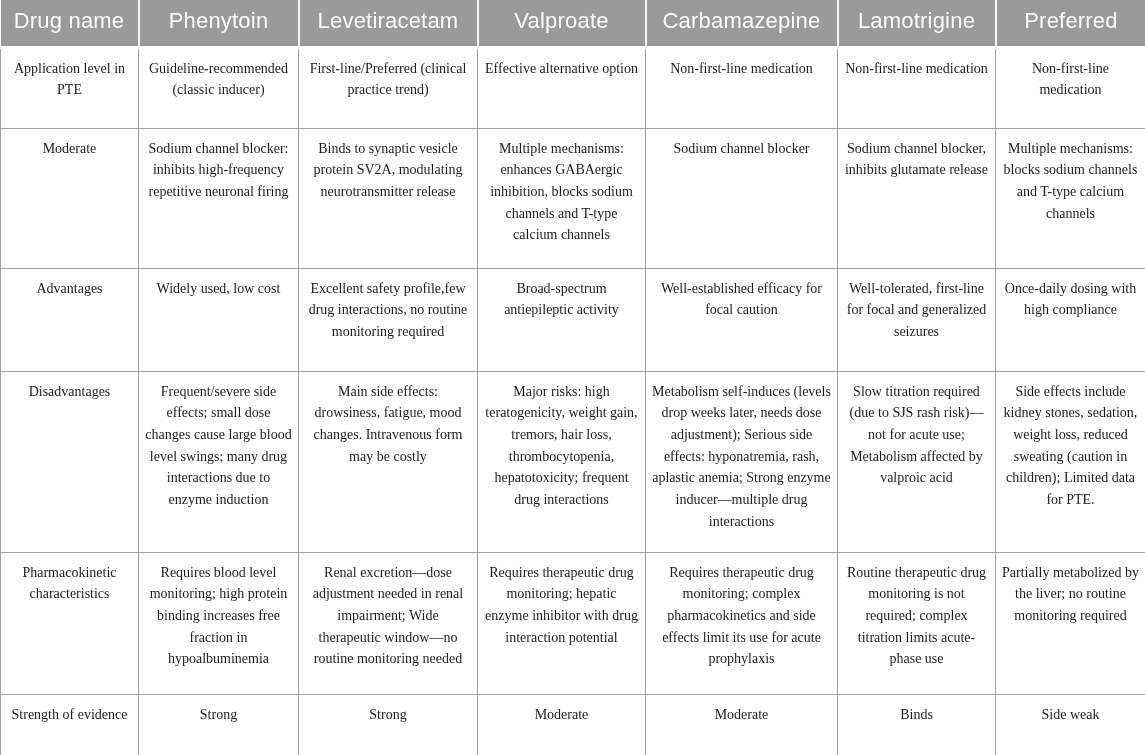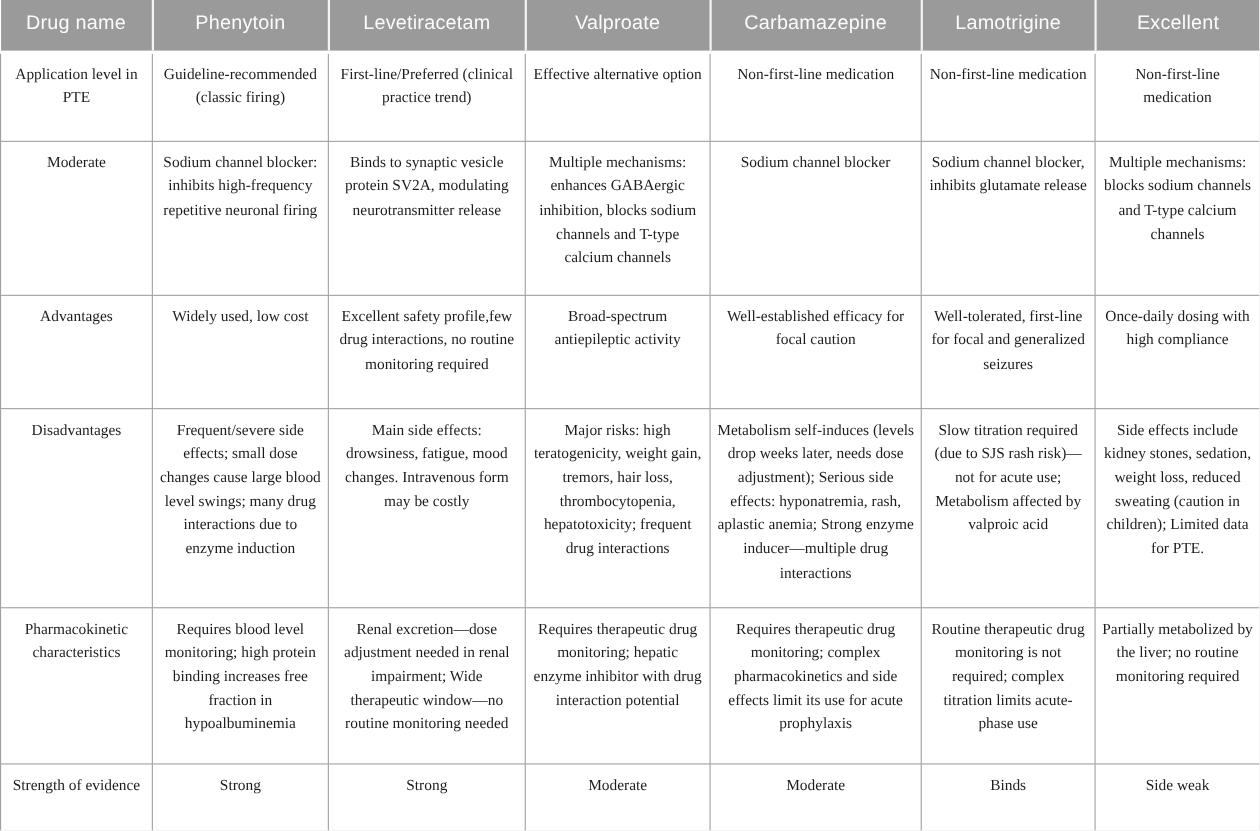"Drug name" table.cmp thead th { font-size: 18px -> 22px }
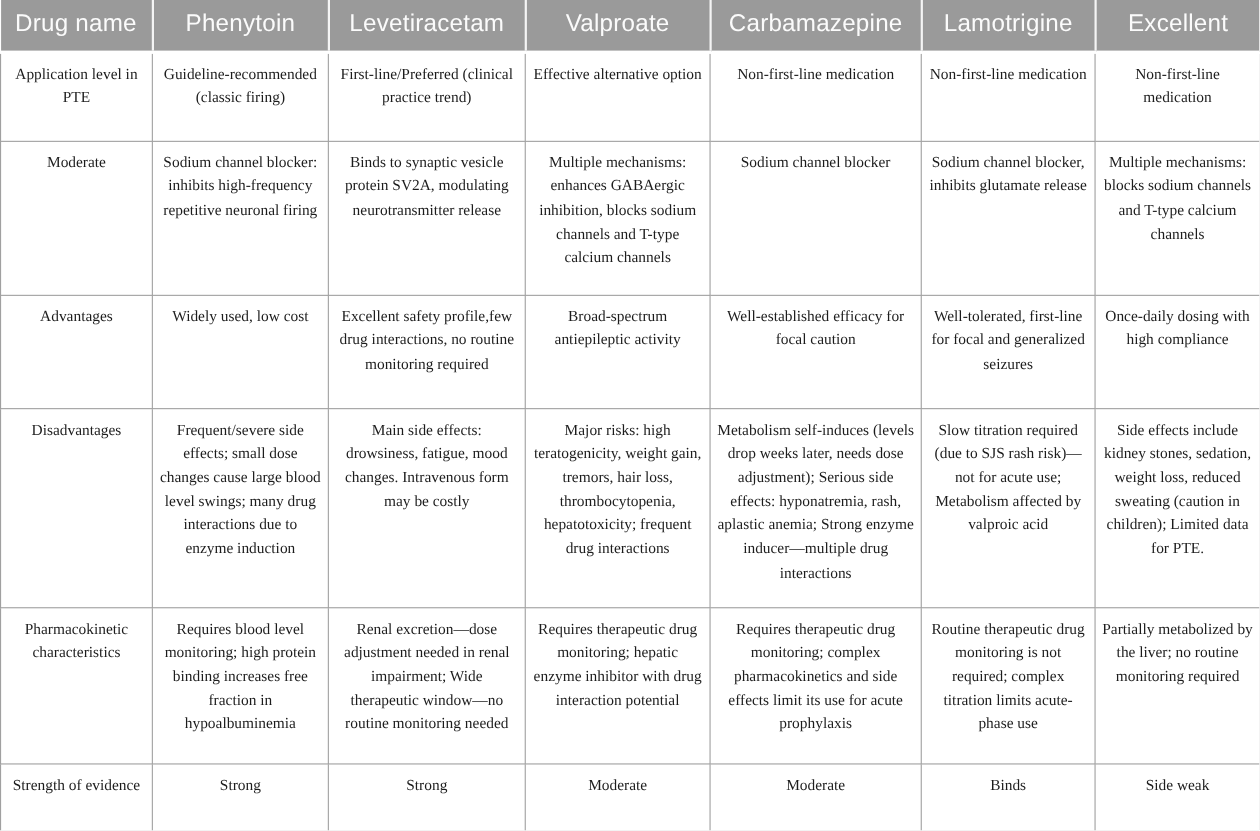"Excellent" th { text: Excellent -> Preferred }
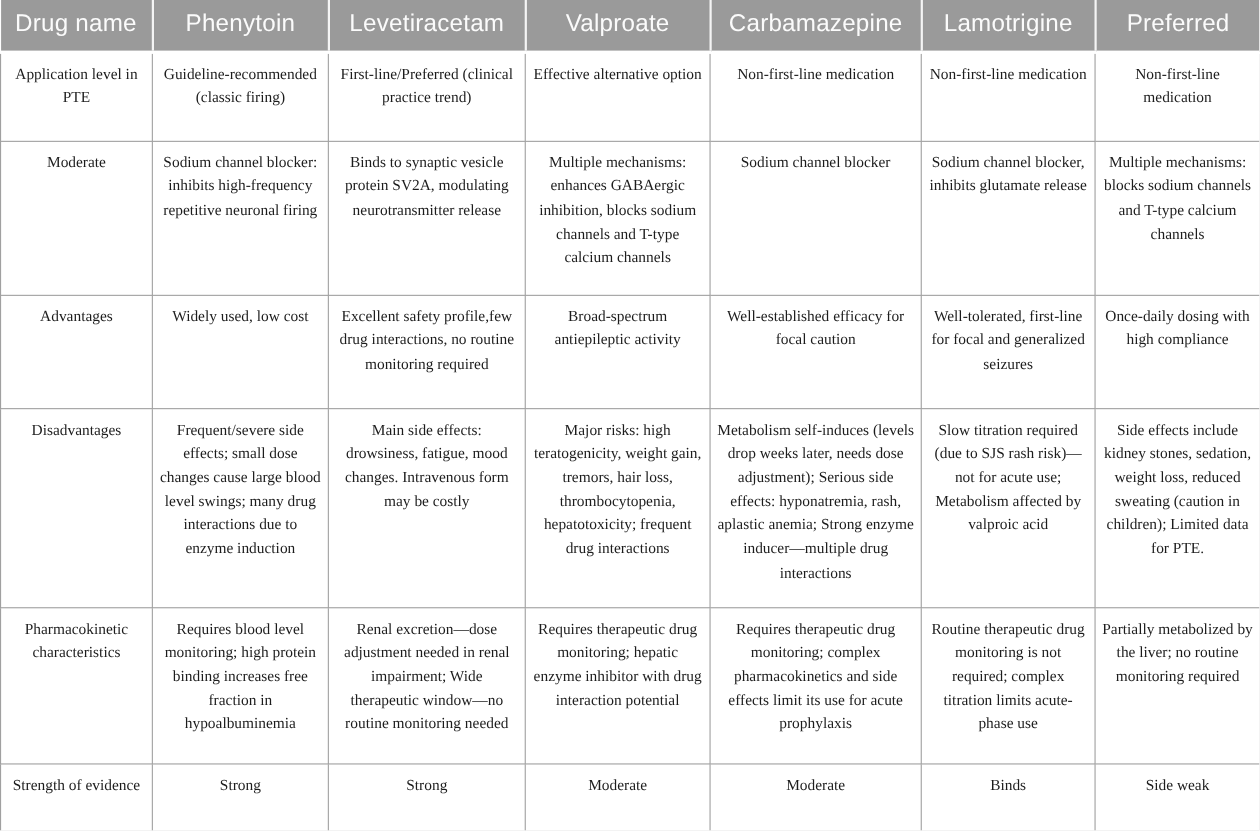"Guideline-recommended (classic firing)" td { text: firing -> inducer }
